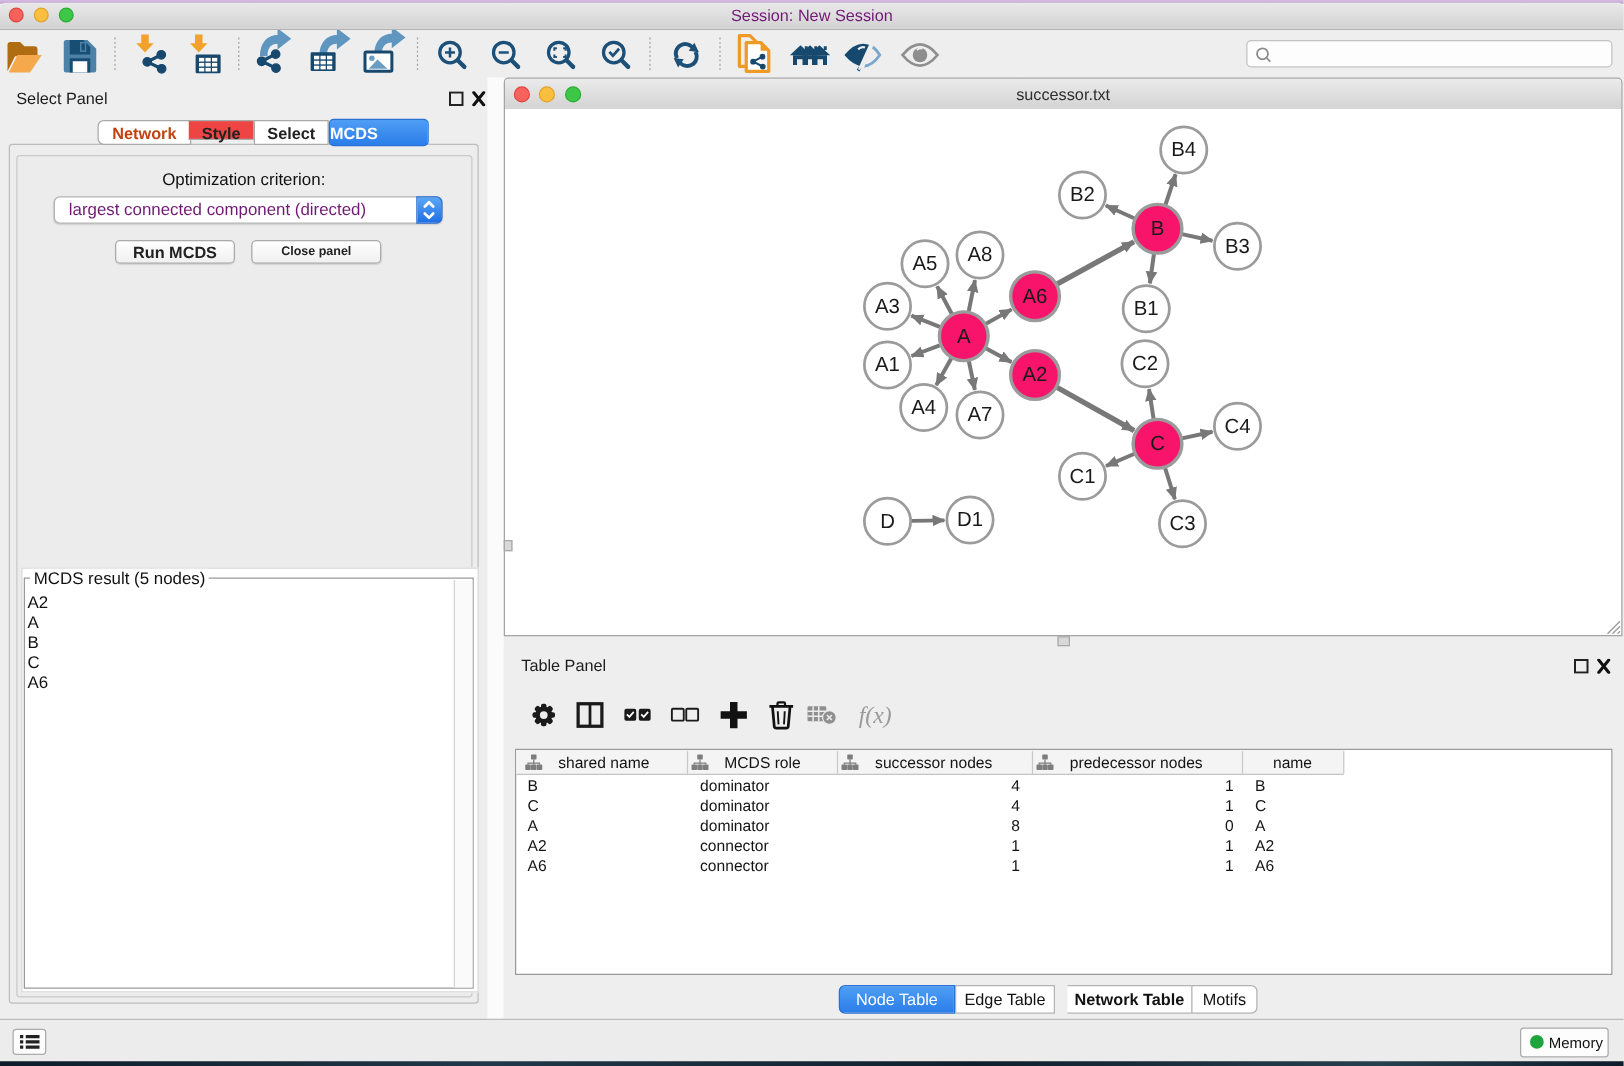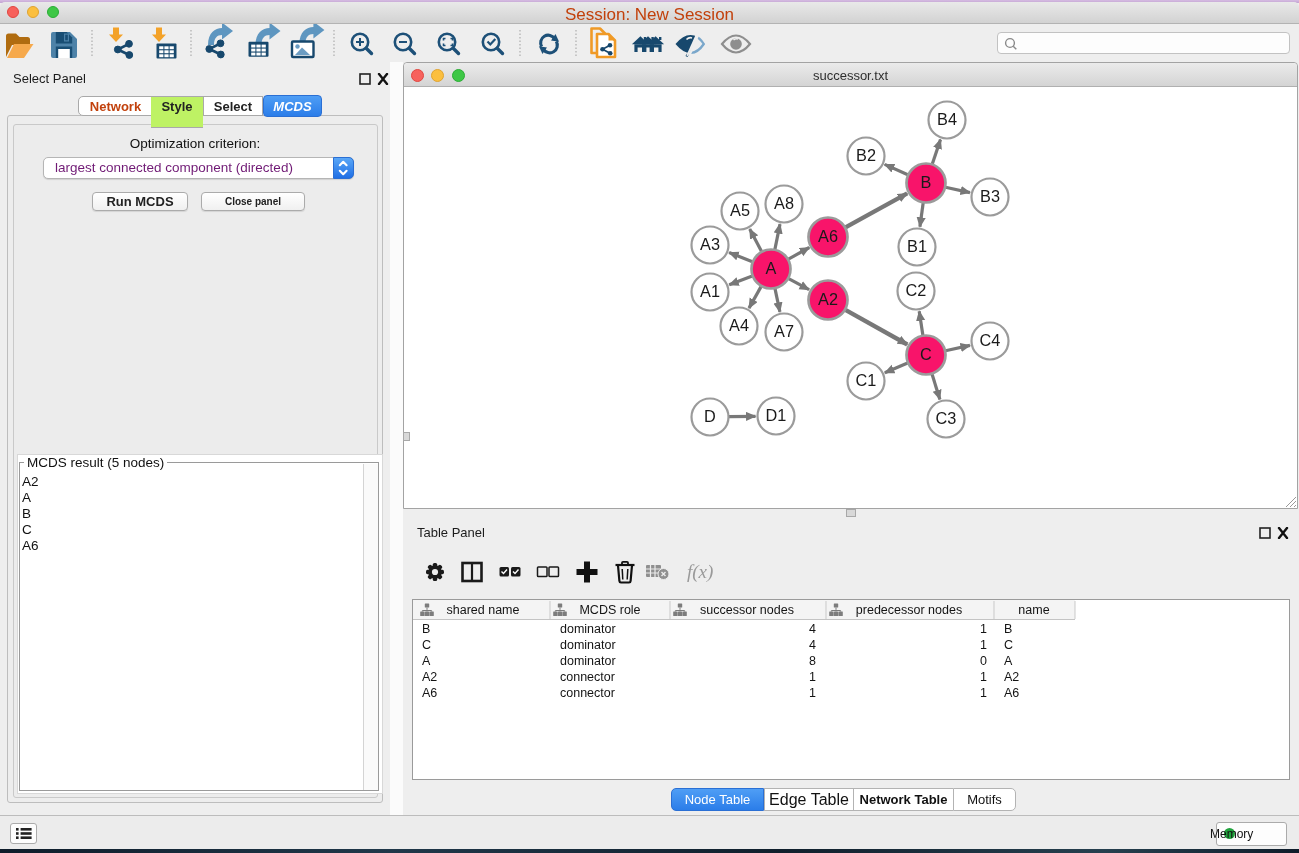"Session: New Session" div.abs { color: #c2410c -> #701a75; font-size: 17px -> 13px }
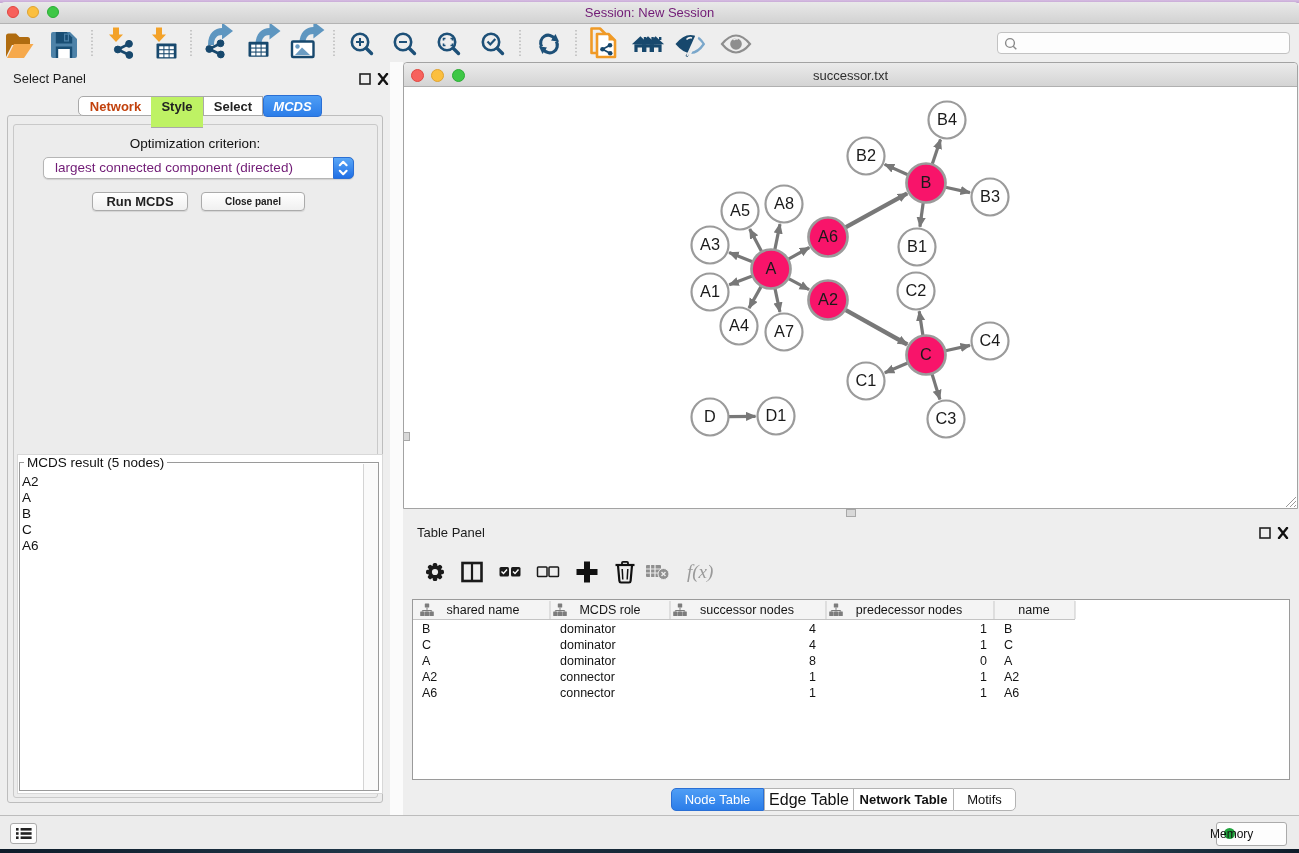"Style" div.abs { background: #bef264 -> #ef4444; height: 32px -> 16px }
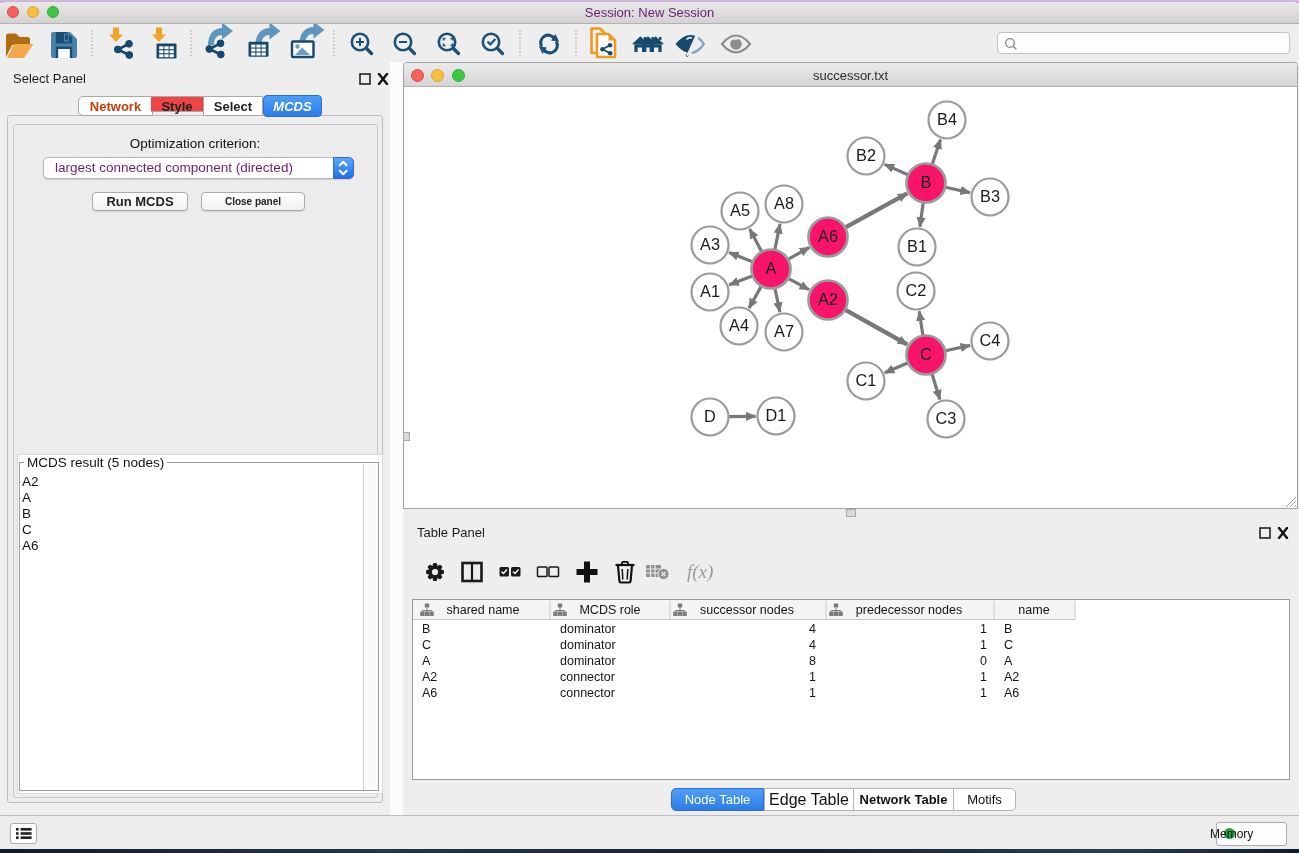"MCDS" div.abs { font-style: italic -> none; text-align: center -> none; width: 59px -> 80px }
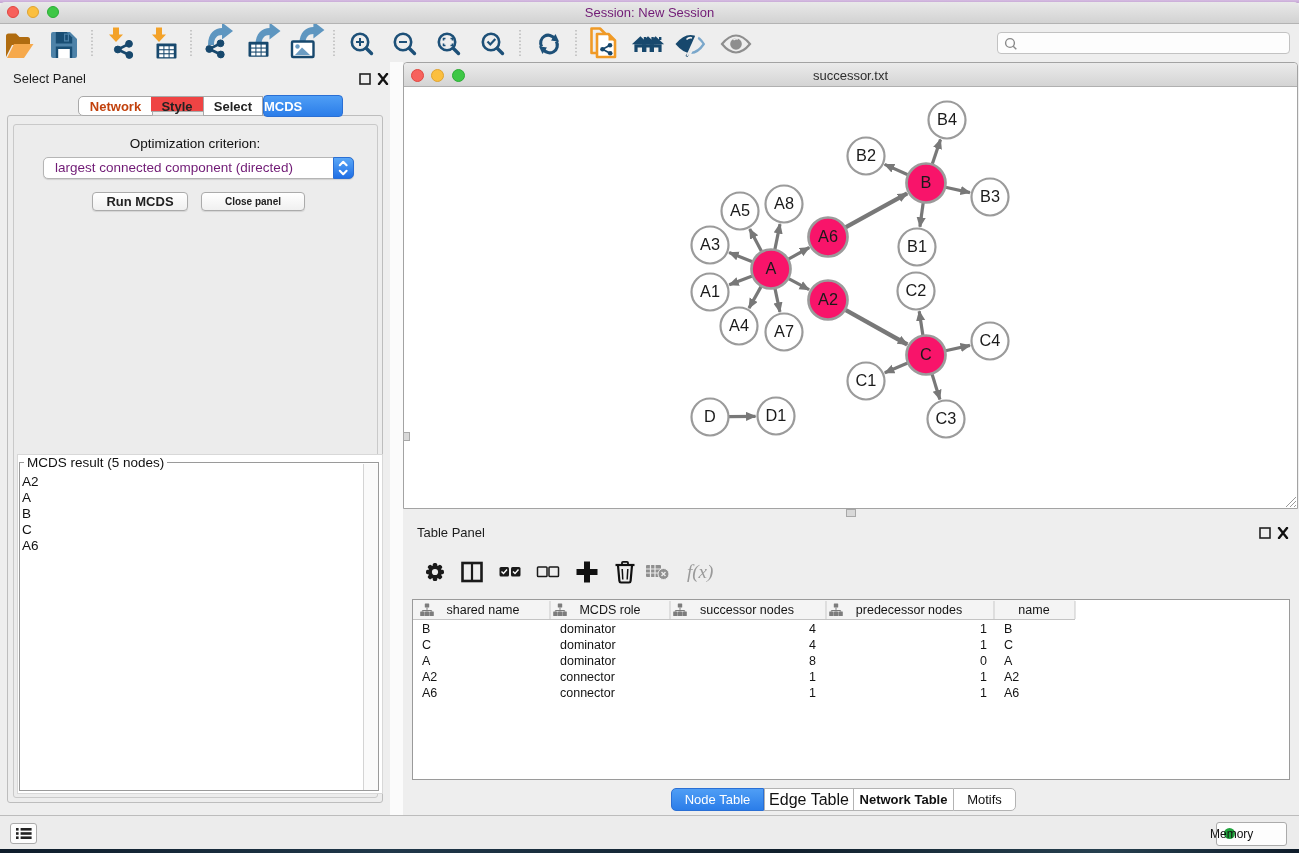"Edge Table" div.abs { font-size: 16px -> 13px; width: 90px -> 80px }
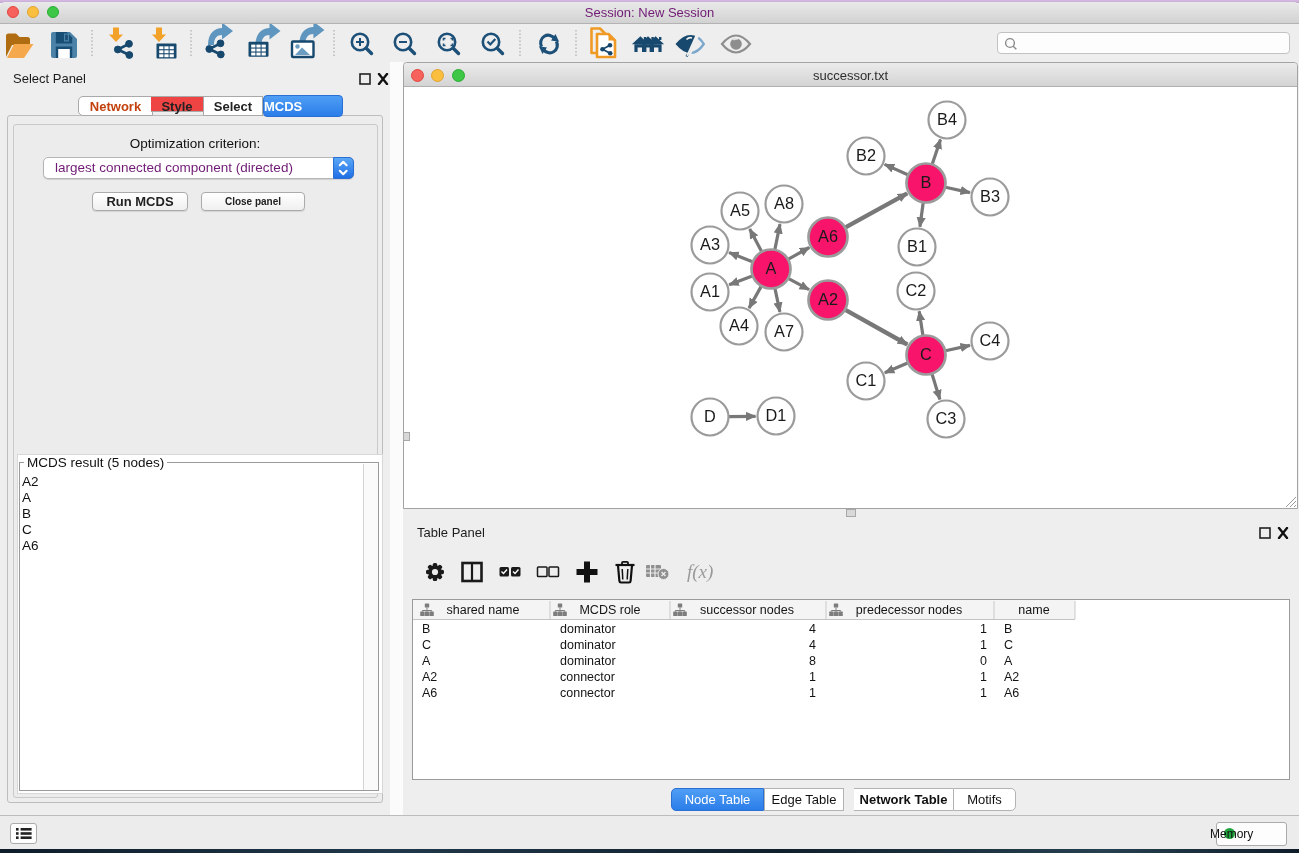"Motifs" div.abs { width: 63px -> 53px }
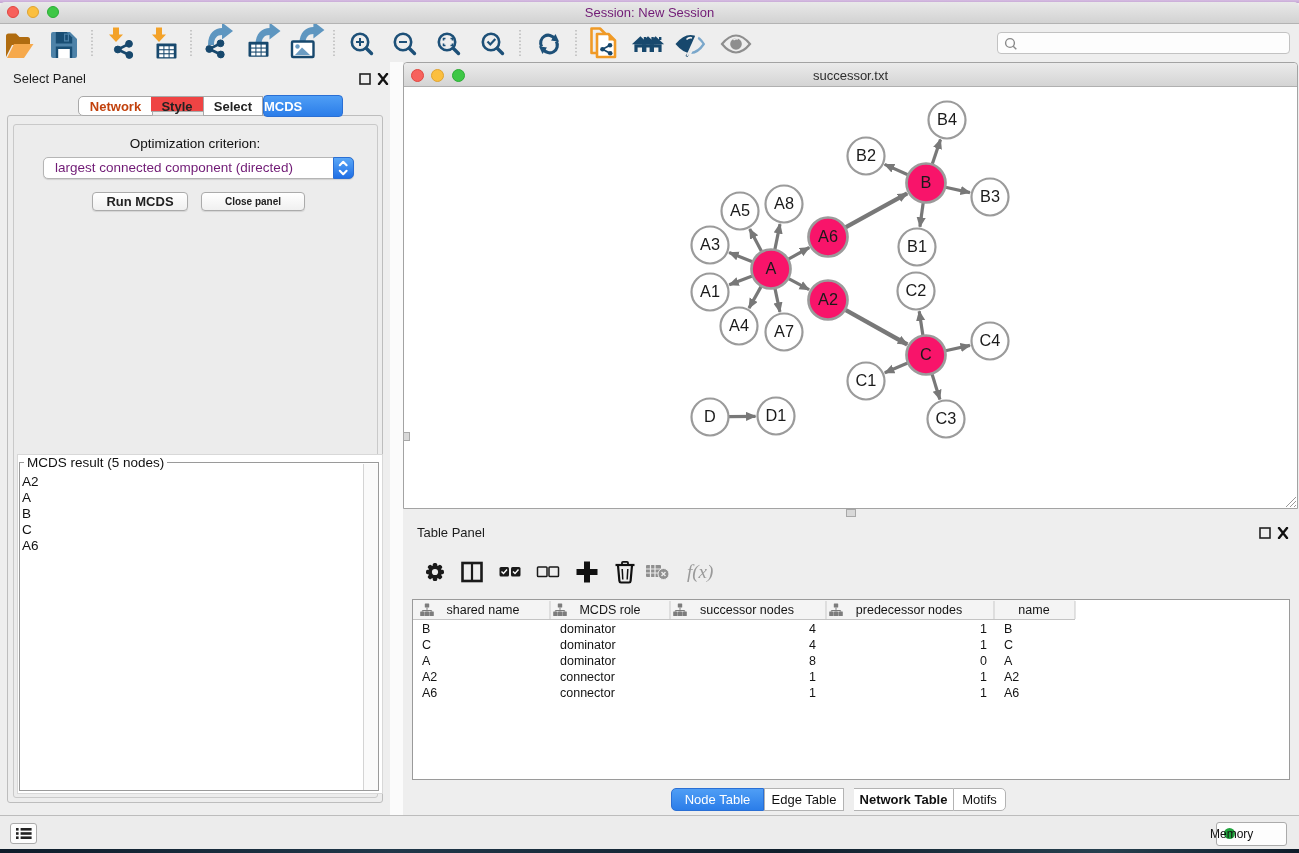"Memory" div.abs { left: 1210px -> 1239px }
